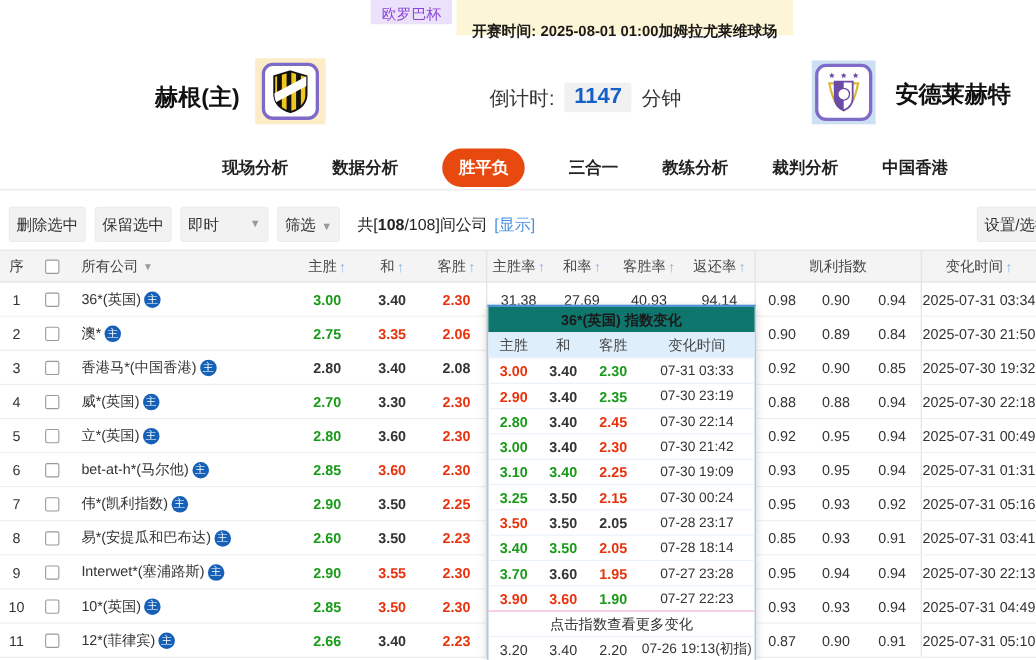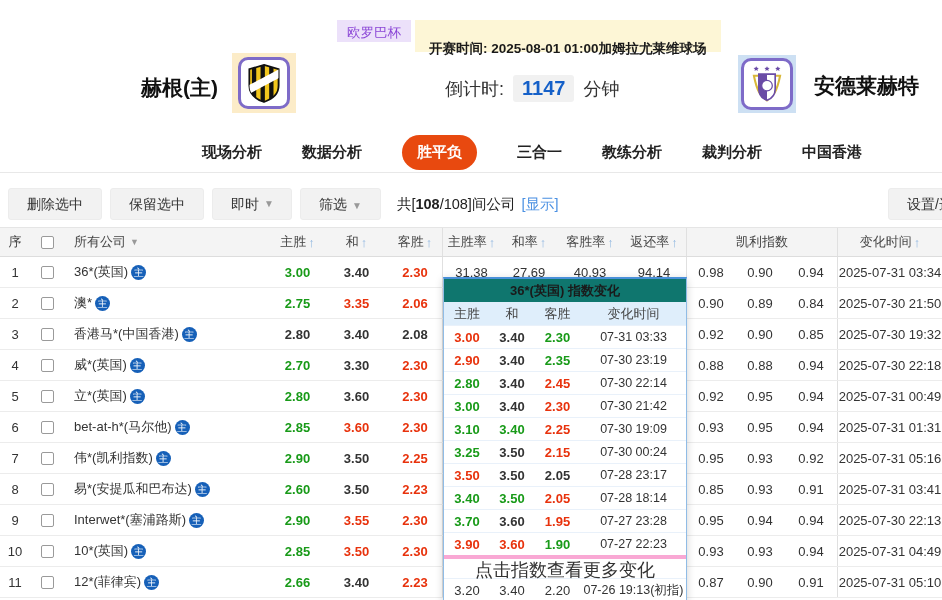"欧罗巴杯" .topbar { top: 20px -> 0 }
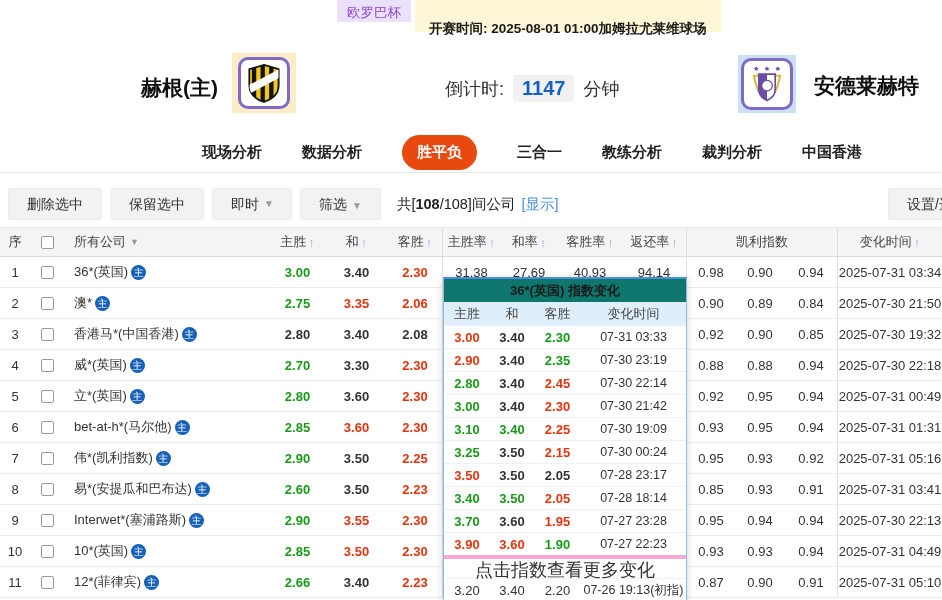"删除选中" .tbtn { padding: 0 18px -> 0 6px }
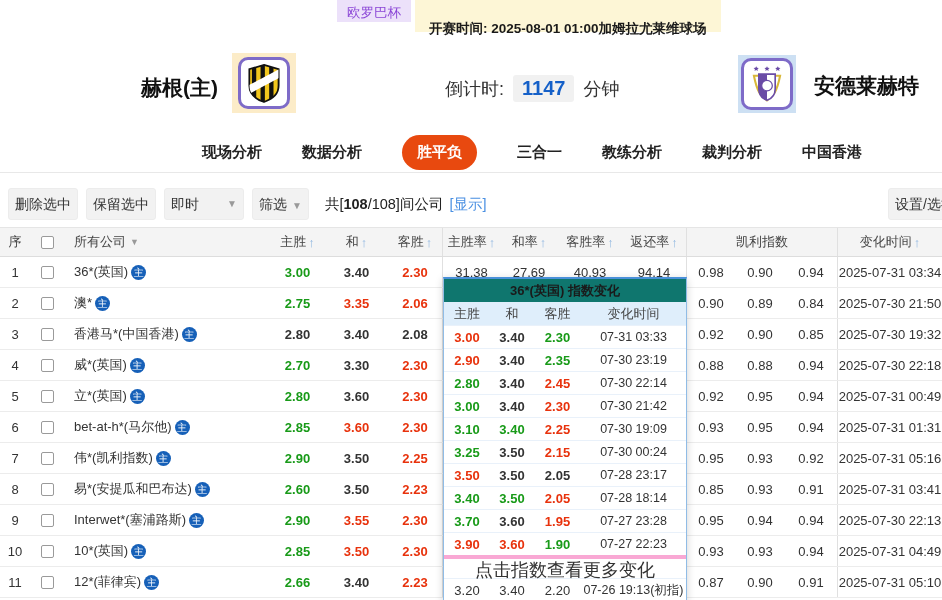"点击指数查看更多变化" .popup-hint { border-top: 4px solid #f9a8d4 -> 1px solid #f9a8d4; font-size: 18px -> 13px }
